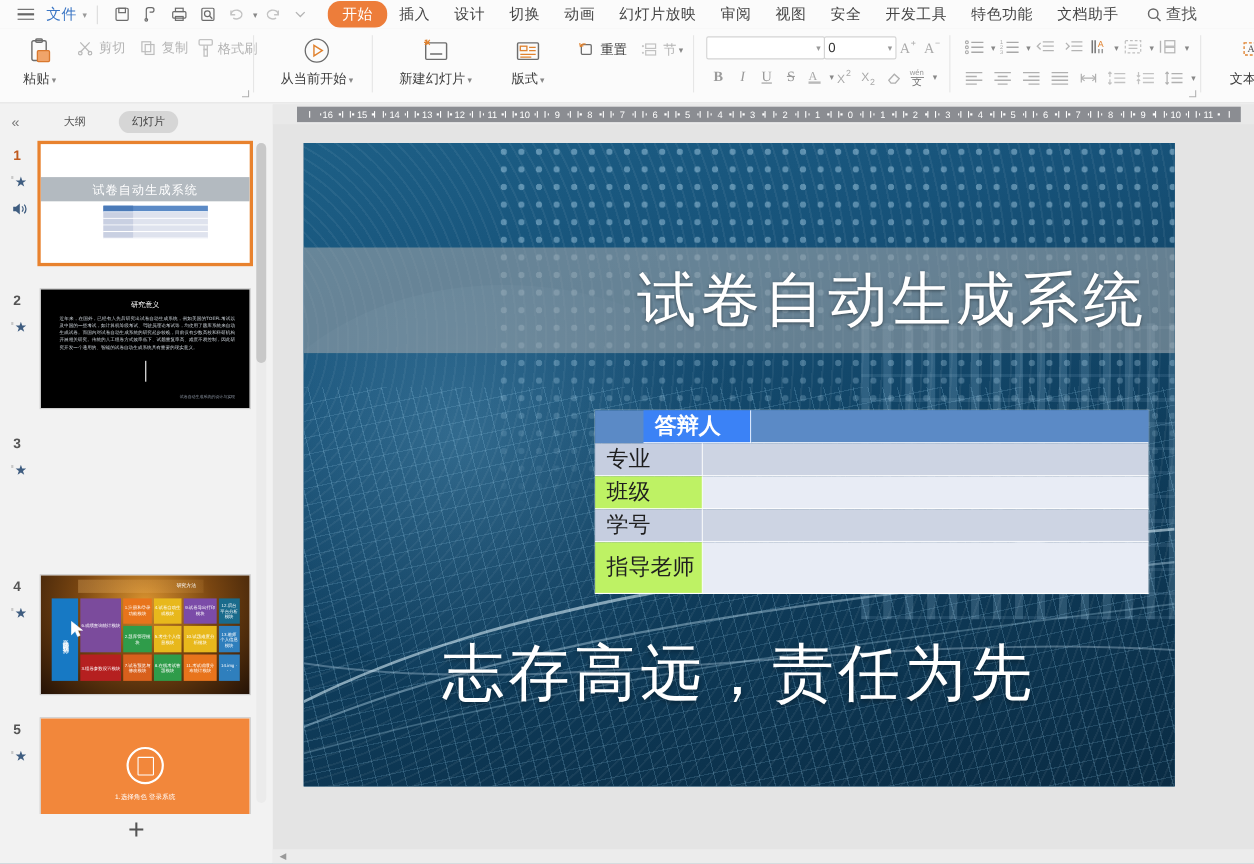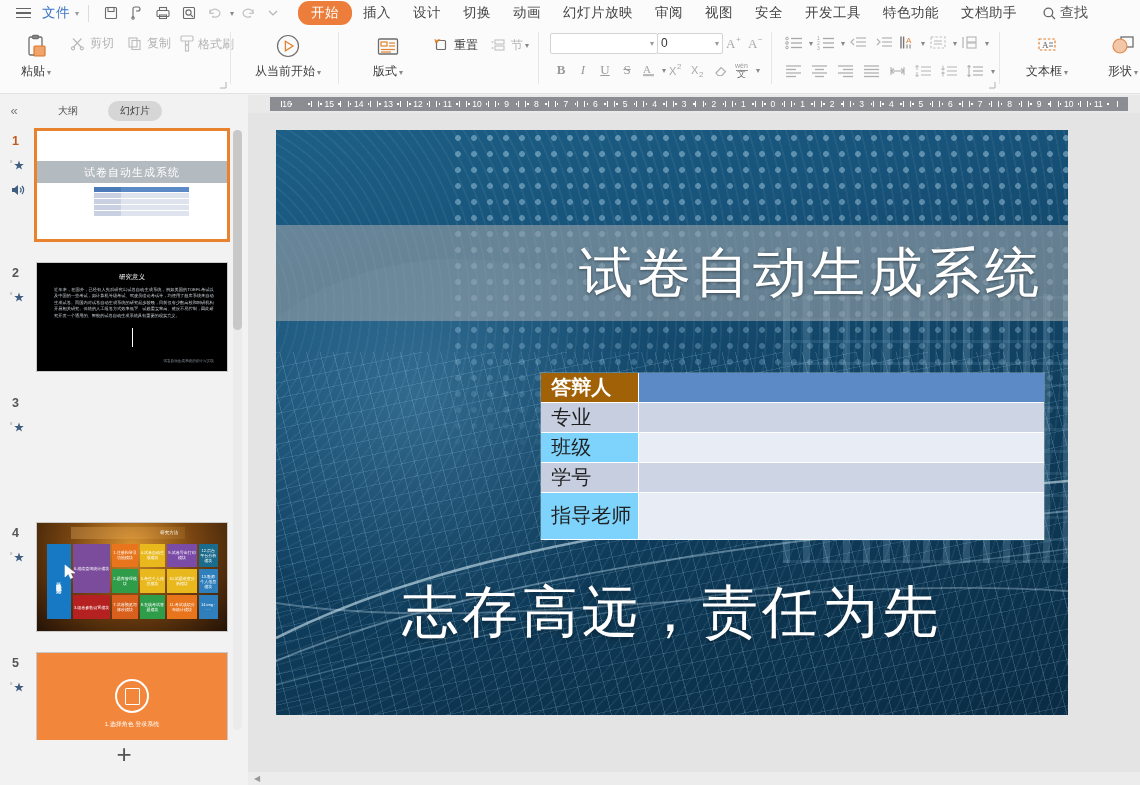"新建幻灯片 ▾" div.big-btn { html: none -> <div> <span> <svg> <rect></rect> <line></line> <path></path> </svg> </span> <span><span>新建幻灯片</span><span>▾</span></span> </div> }
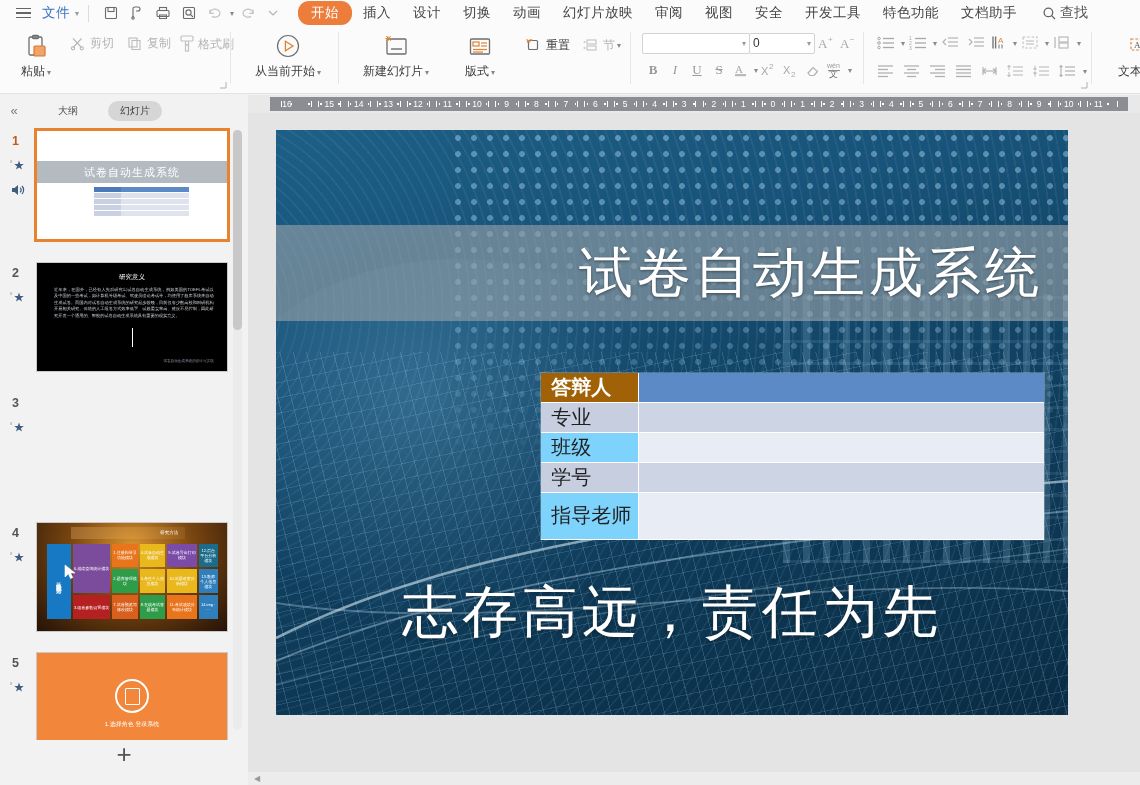"16" span.rtick { left: 17px -> 28px }
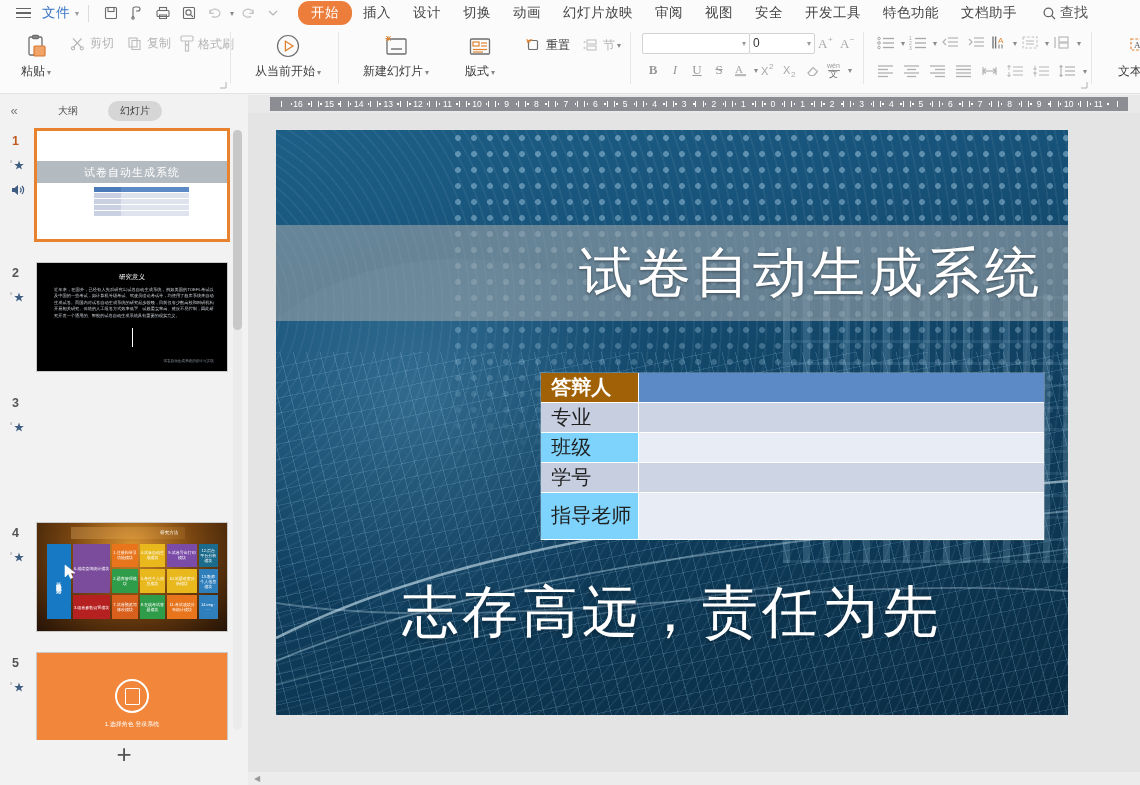"答辩人" .sl-tr.head .sl-td-l { background: #a16207 -> #3b82f6; margin-left: none -> 44px }
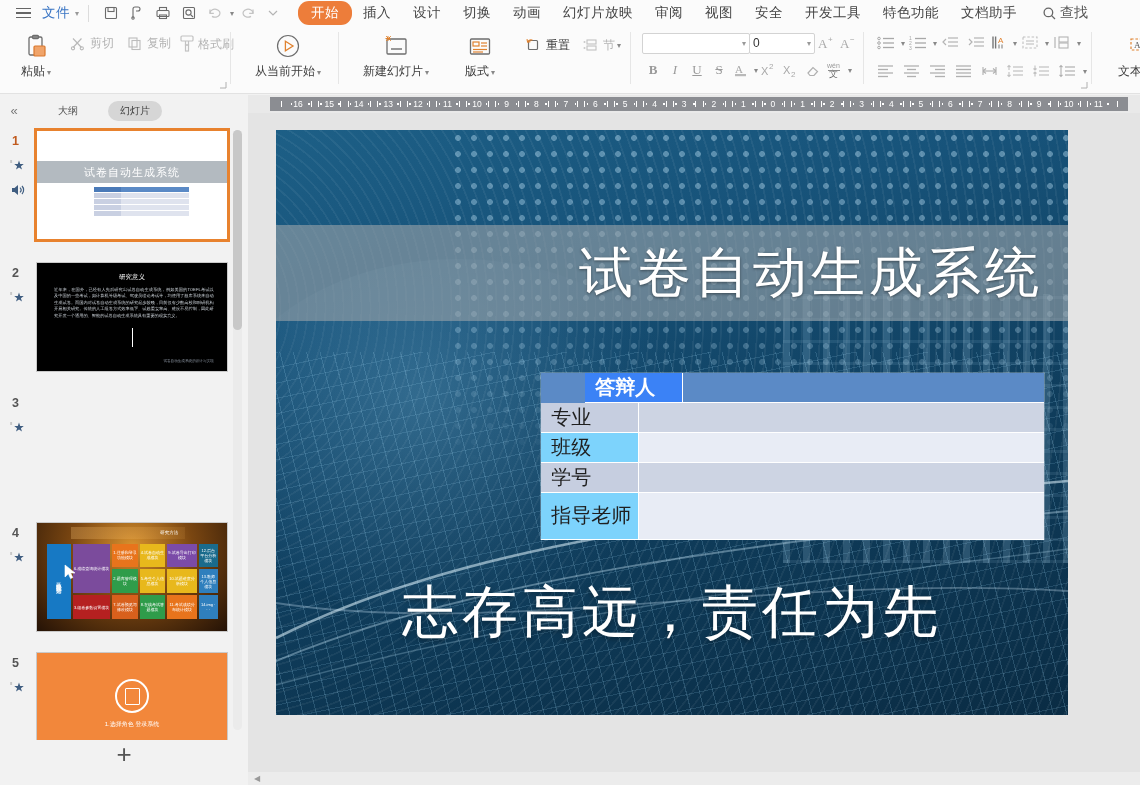"班级" .sl-td-l { background: #7dd3fc -> #bef264 }
